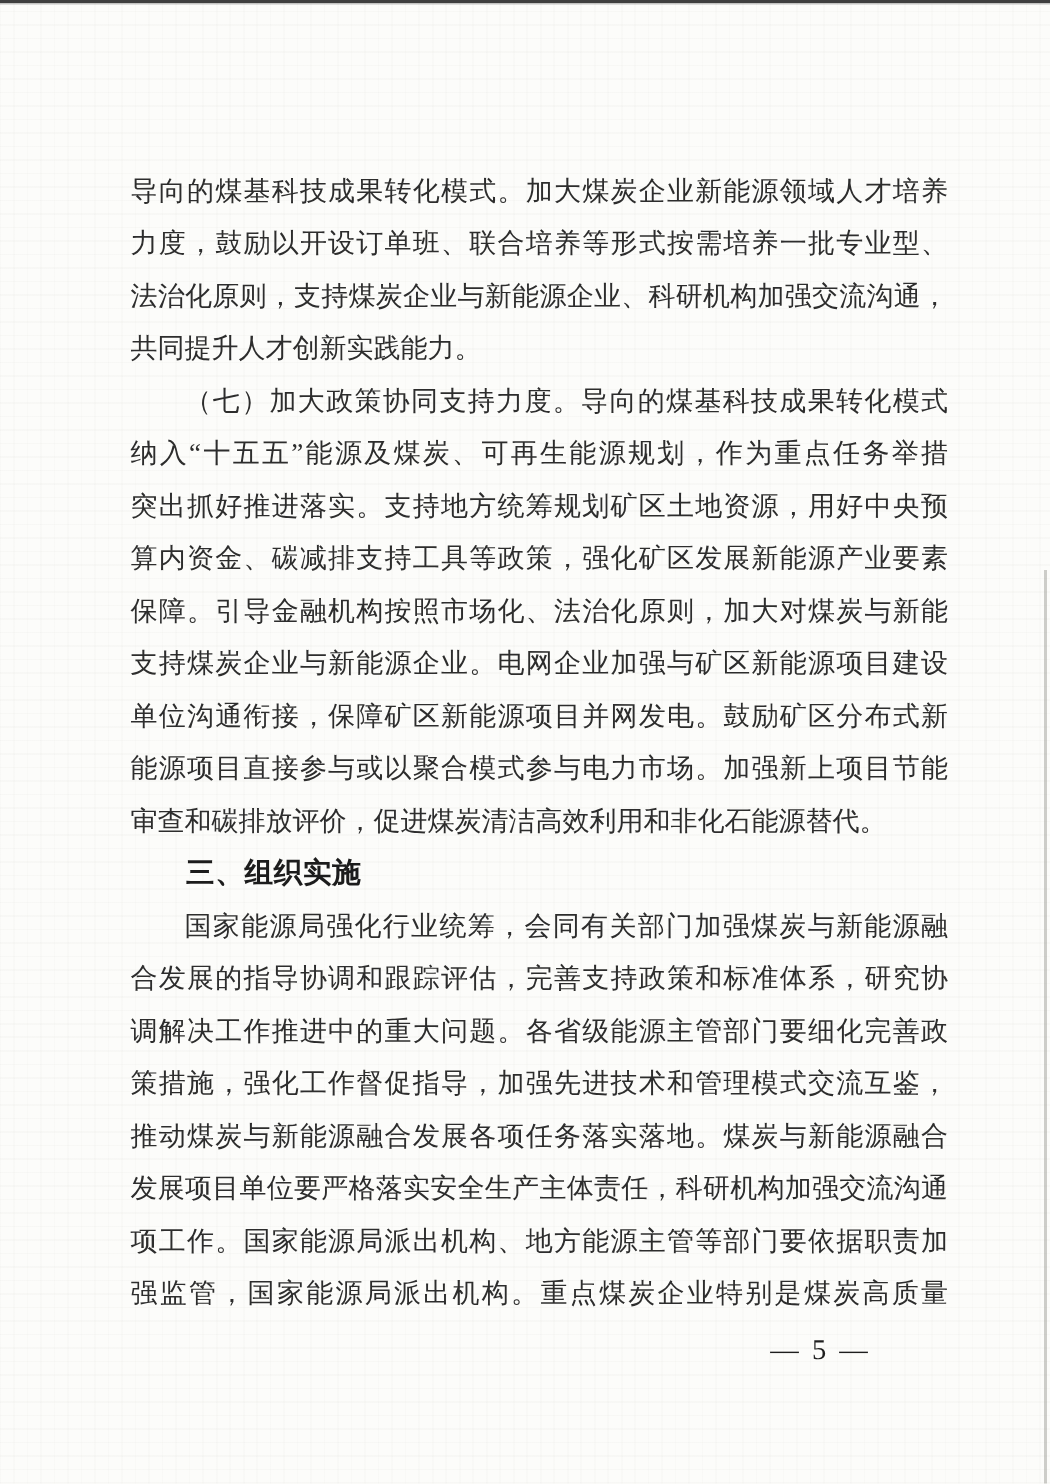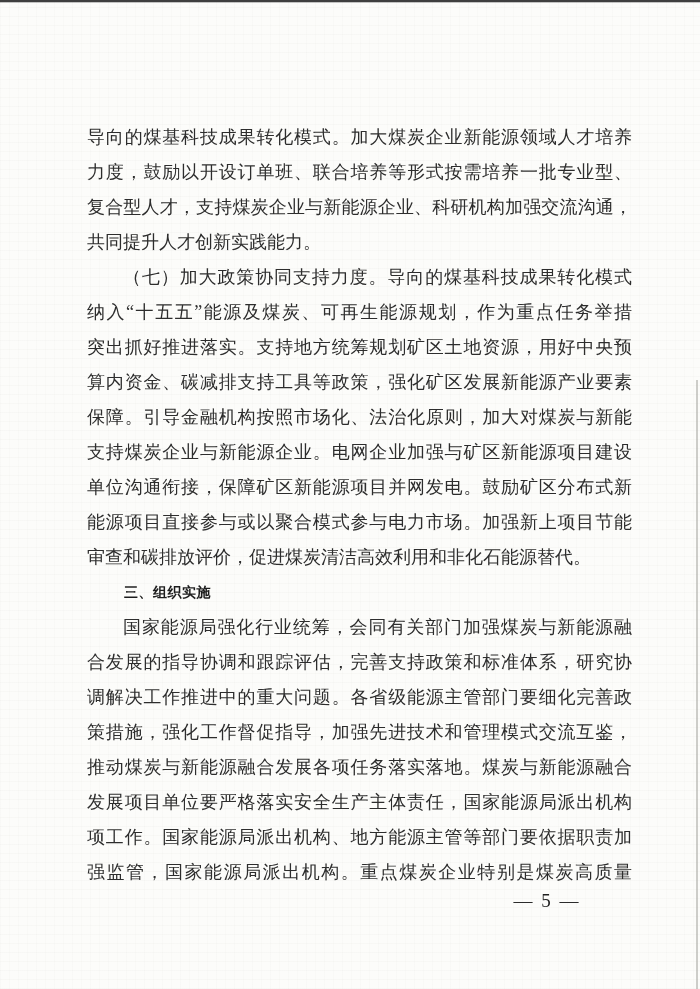"导向的煤基科技成果转化模式。加大煤炭企业新能源领域人才培养" .content { top: 120px -> 110px }
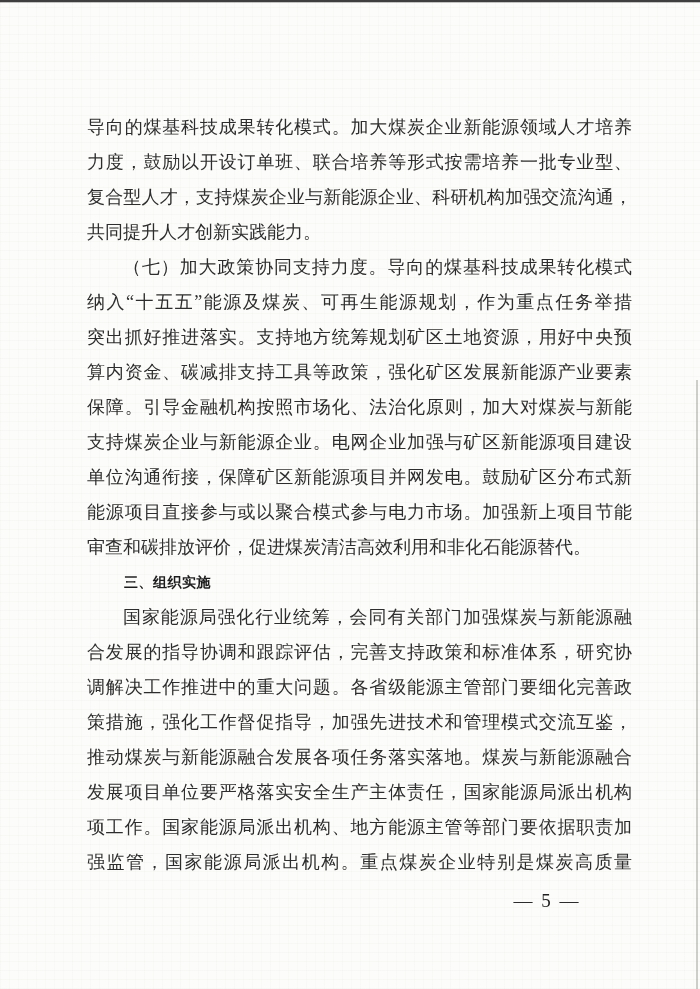"复合型人才，支持煤炭企业与新能源企业、科研机构加强交流沟通，" div.line { text: 复合型人才 -> 法治化原则 }
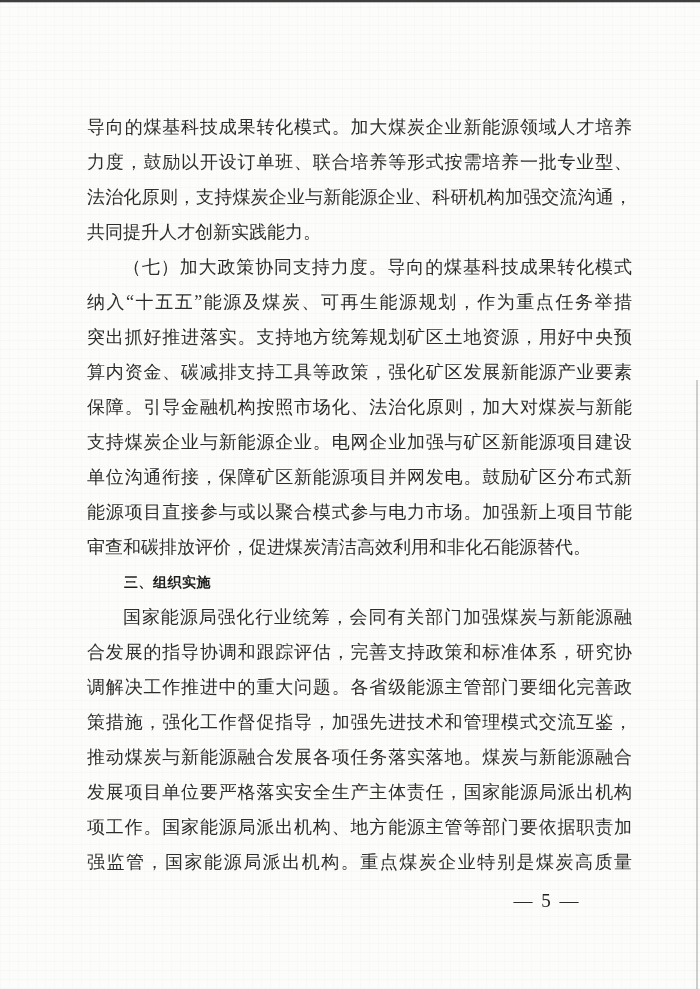"三、组织实施" .line.heading { font-size: 14px -> 19px }
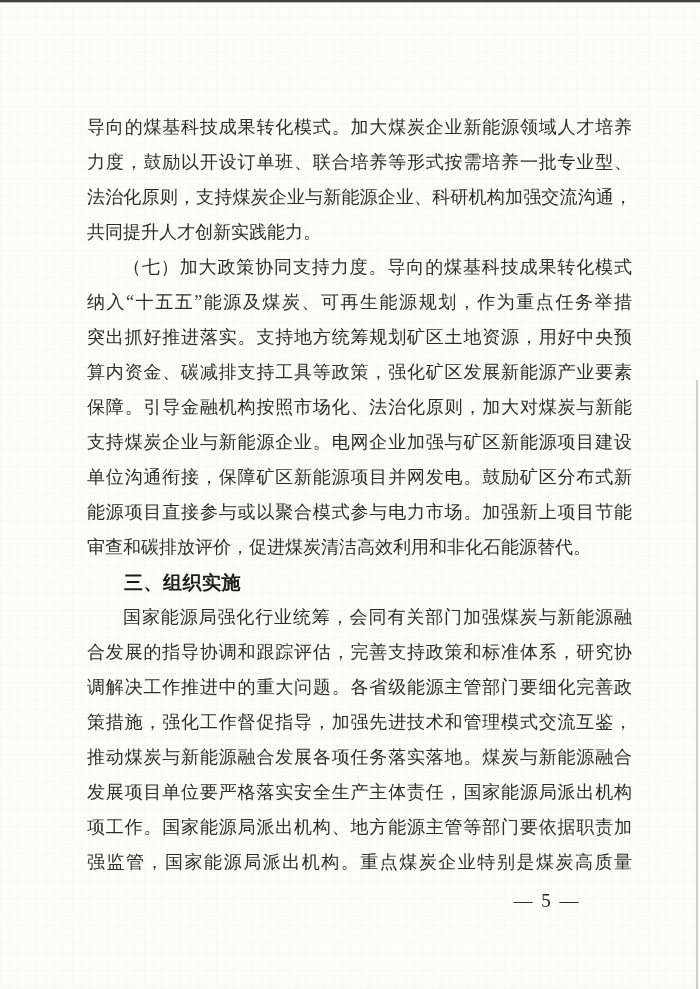"发展项目单位要严格落实安全生产主体责任，国家能源局派出机构" div.line { text: 国家能源局派出机构 -> 科研机构加强交流沟通 }
